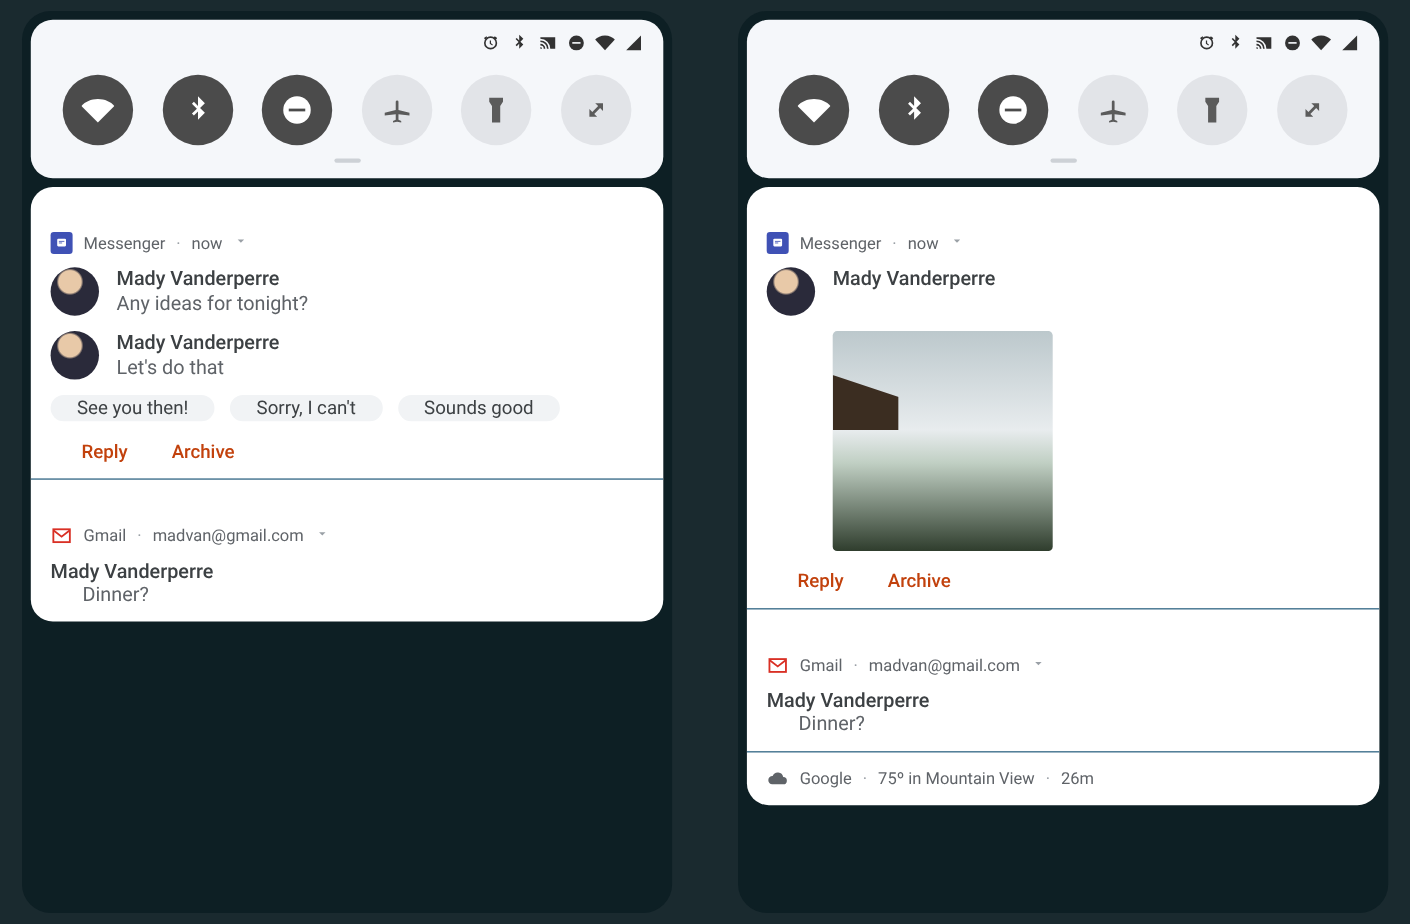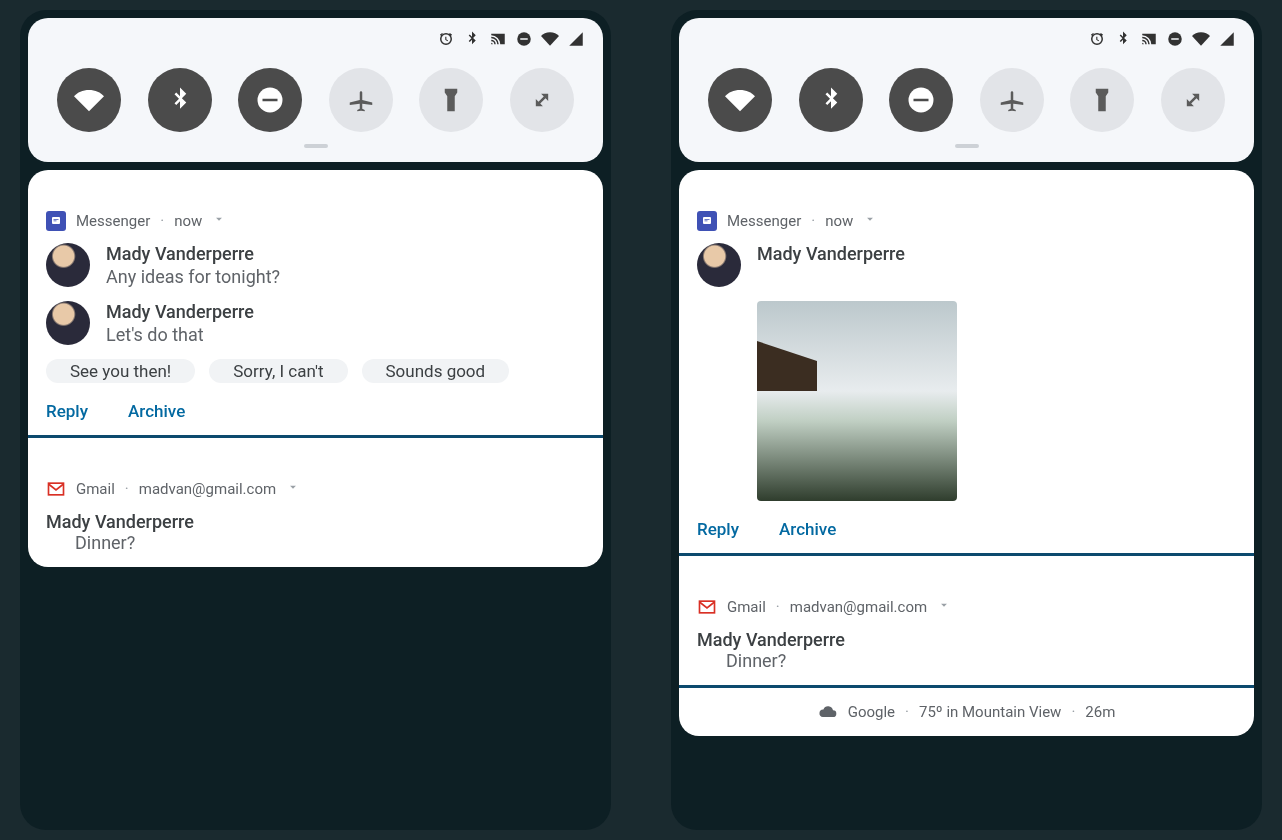"Reply" .notif-actions { color: #0369a1 -> #c2410c; margin-left: none -> 28px }
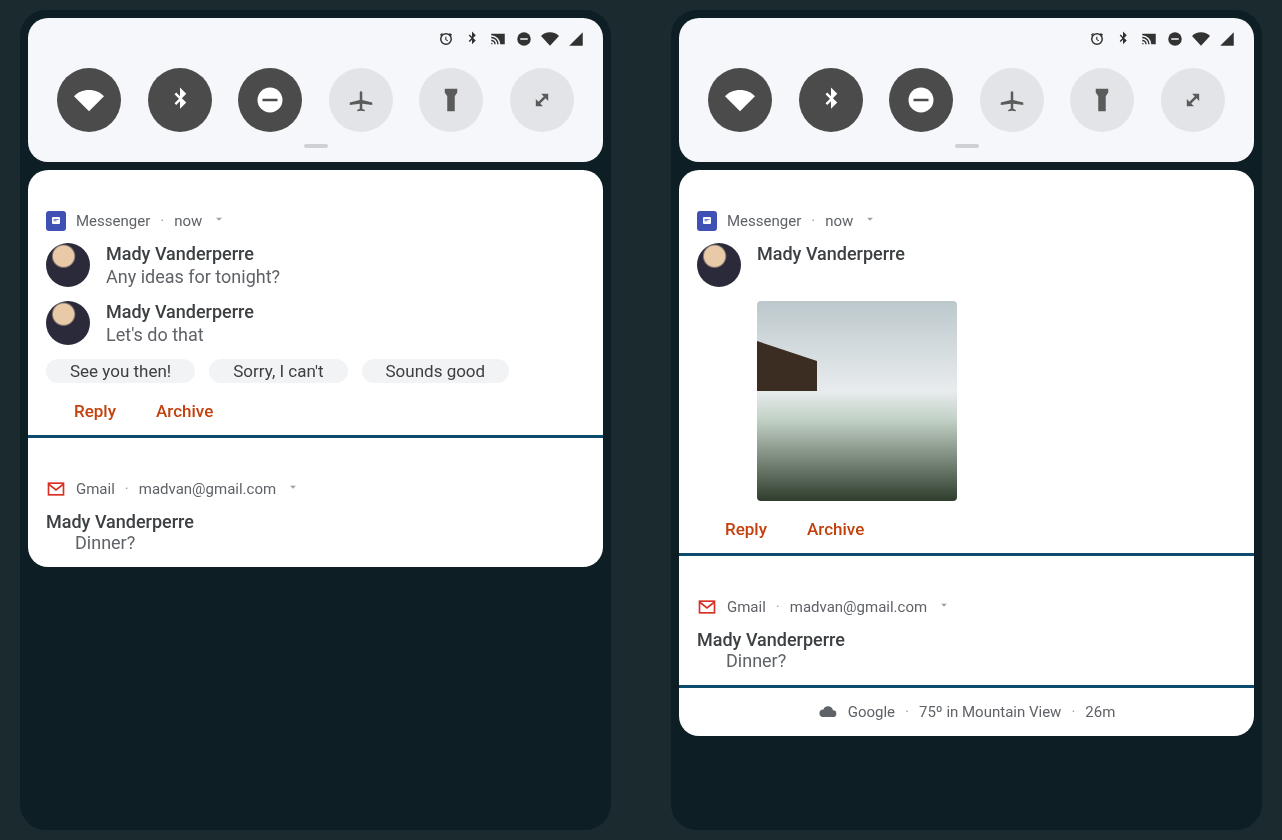"Gmail" .notif { border-top: 3px solid #0c4a6e -> 1px solid #0c4a6e }
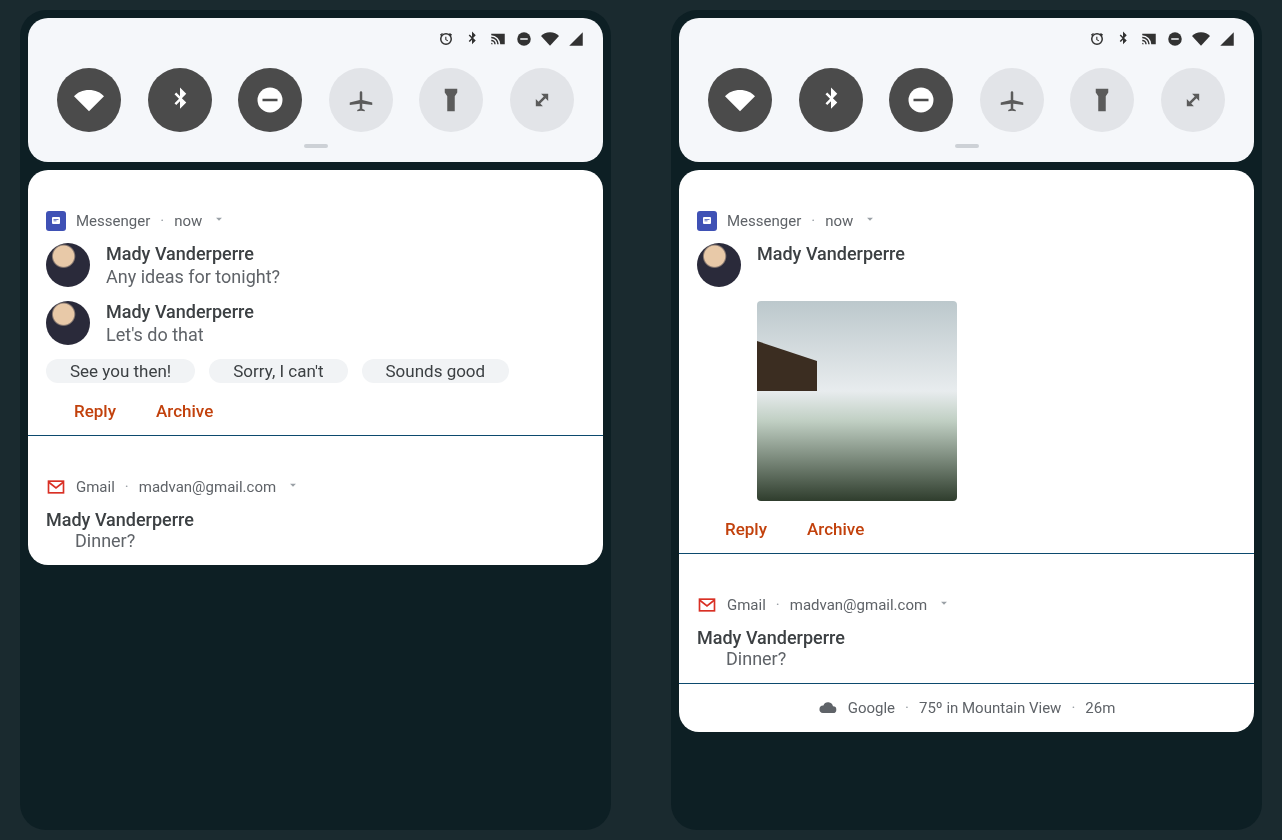"Google" .google-row { justify-content: center -> none }
